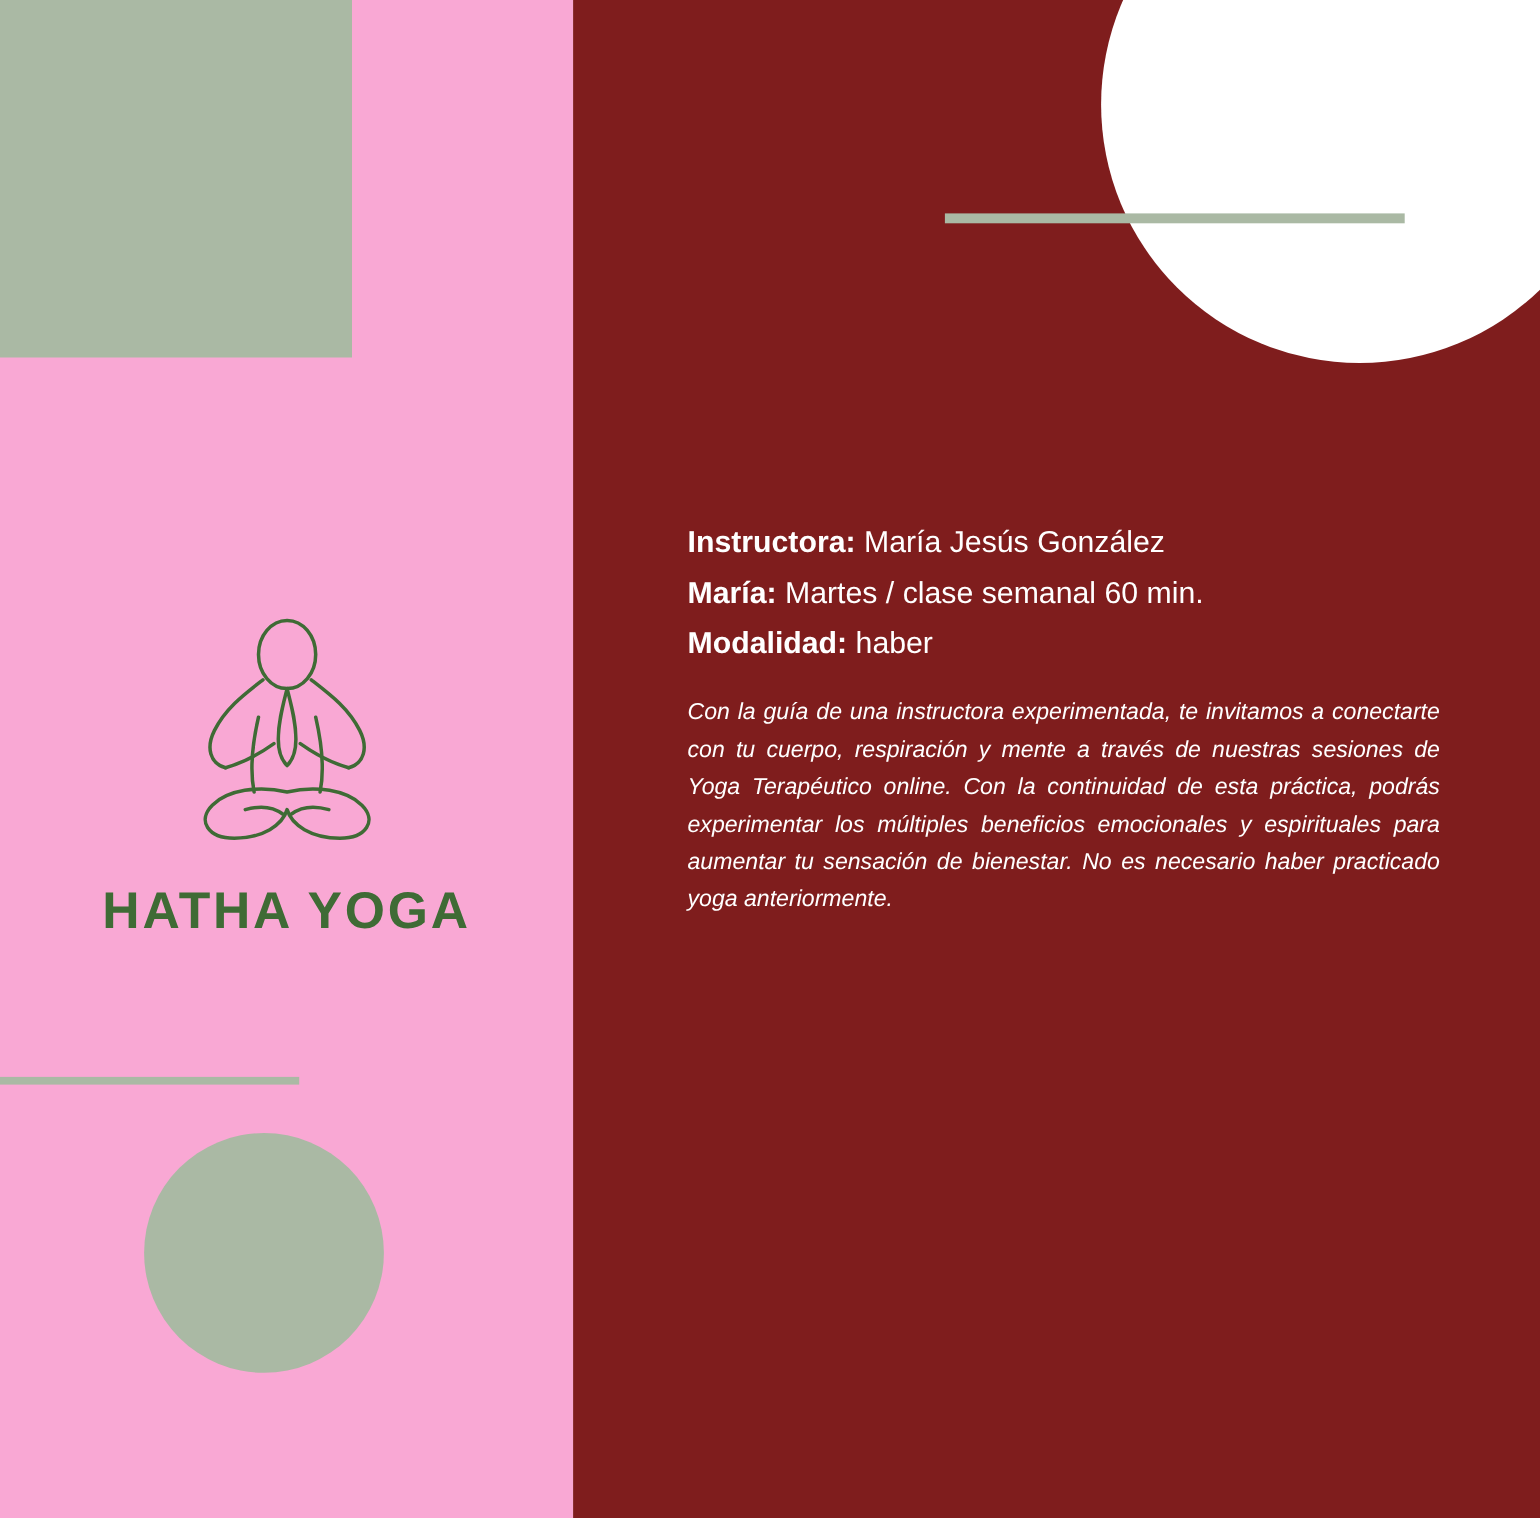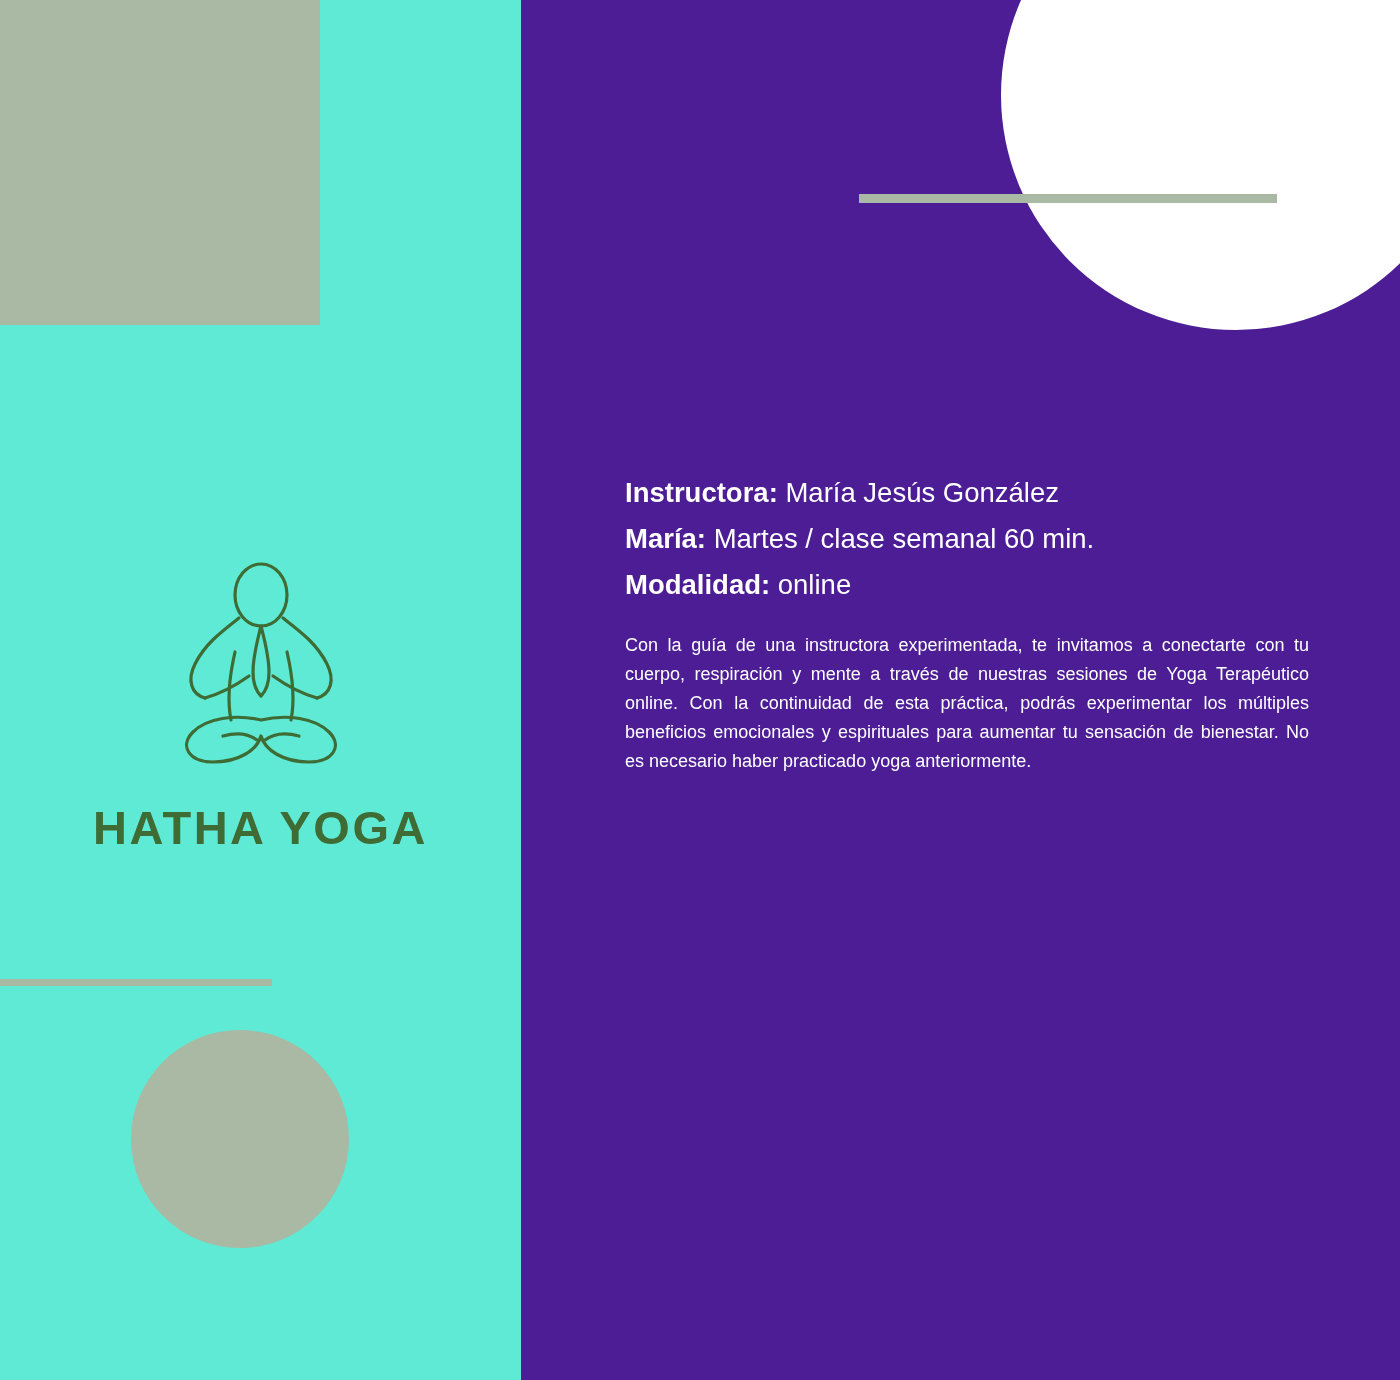"Instructora: María Jesús González" .right-panel { background: #4c1d95 -> #7f1d1d }
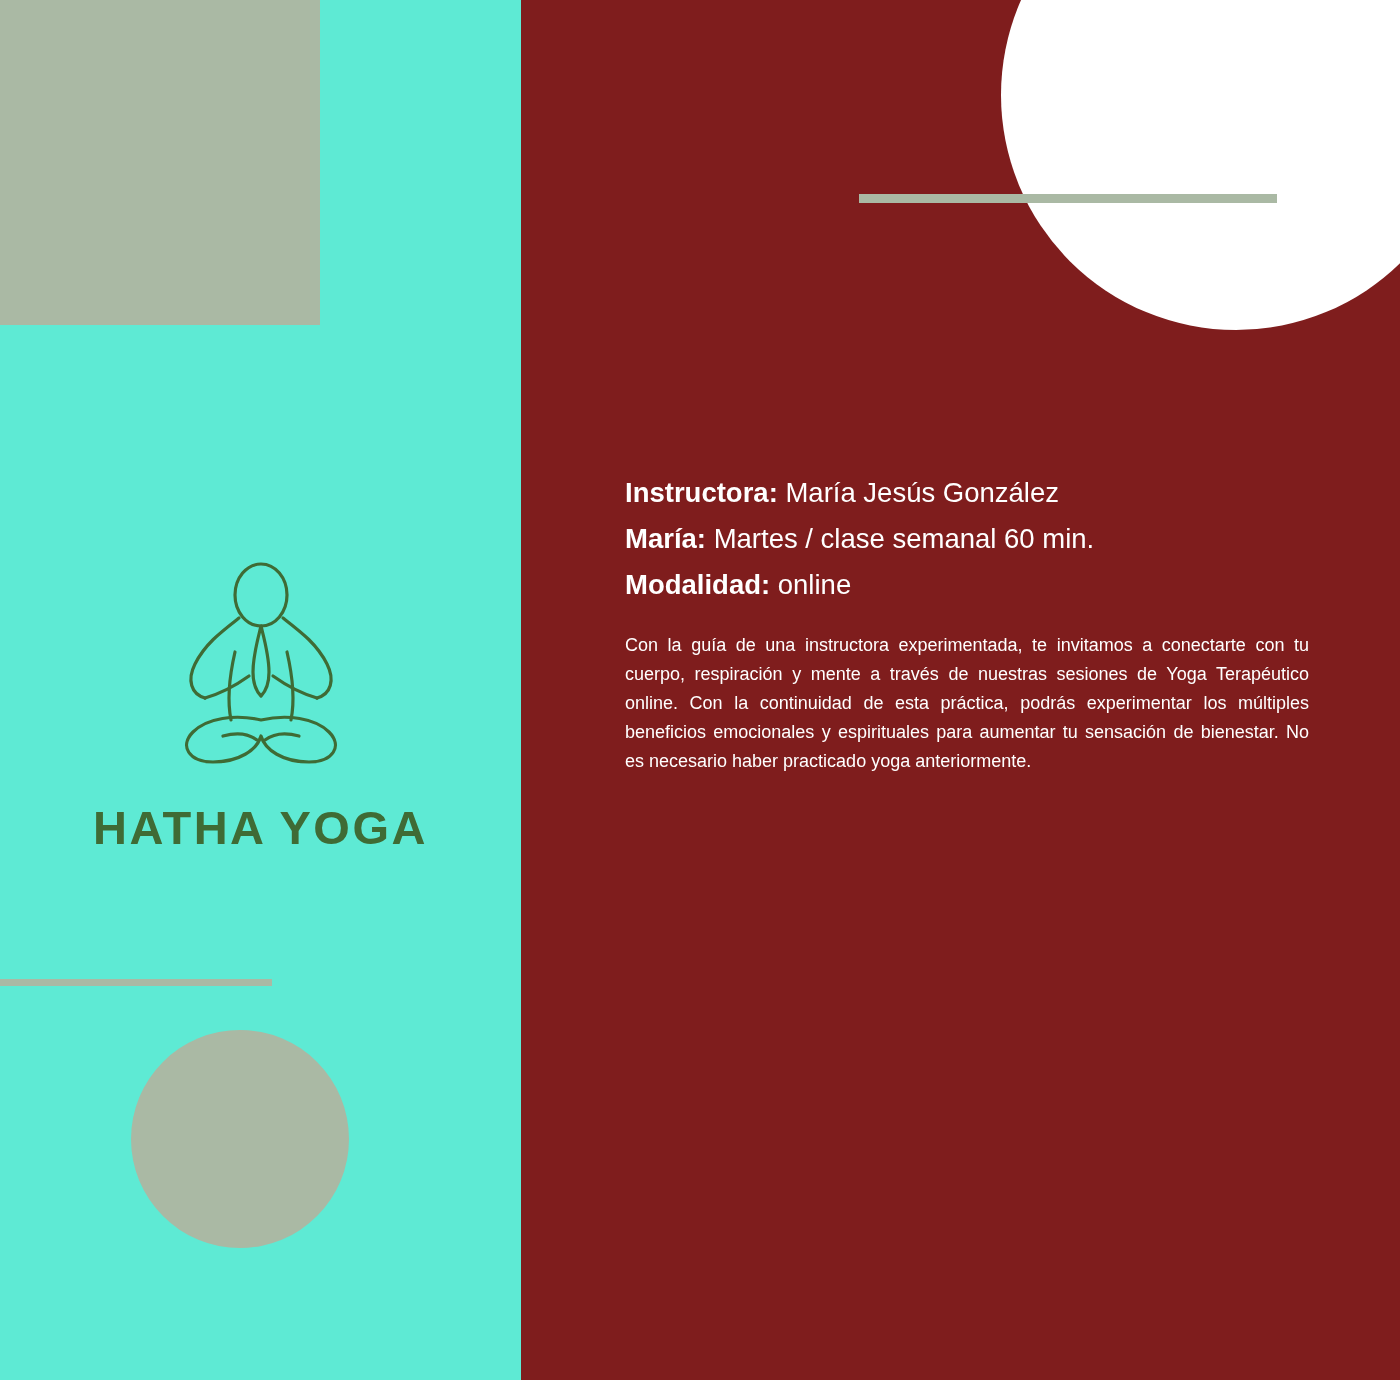"online" span { text: online -> haber }
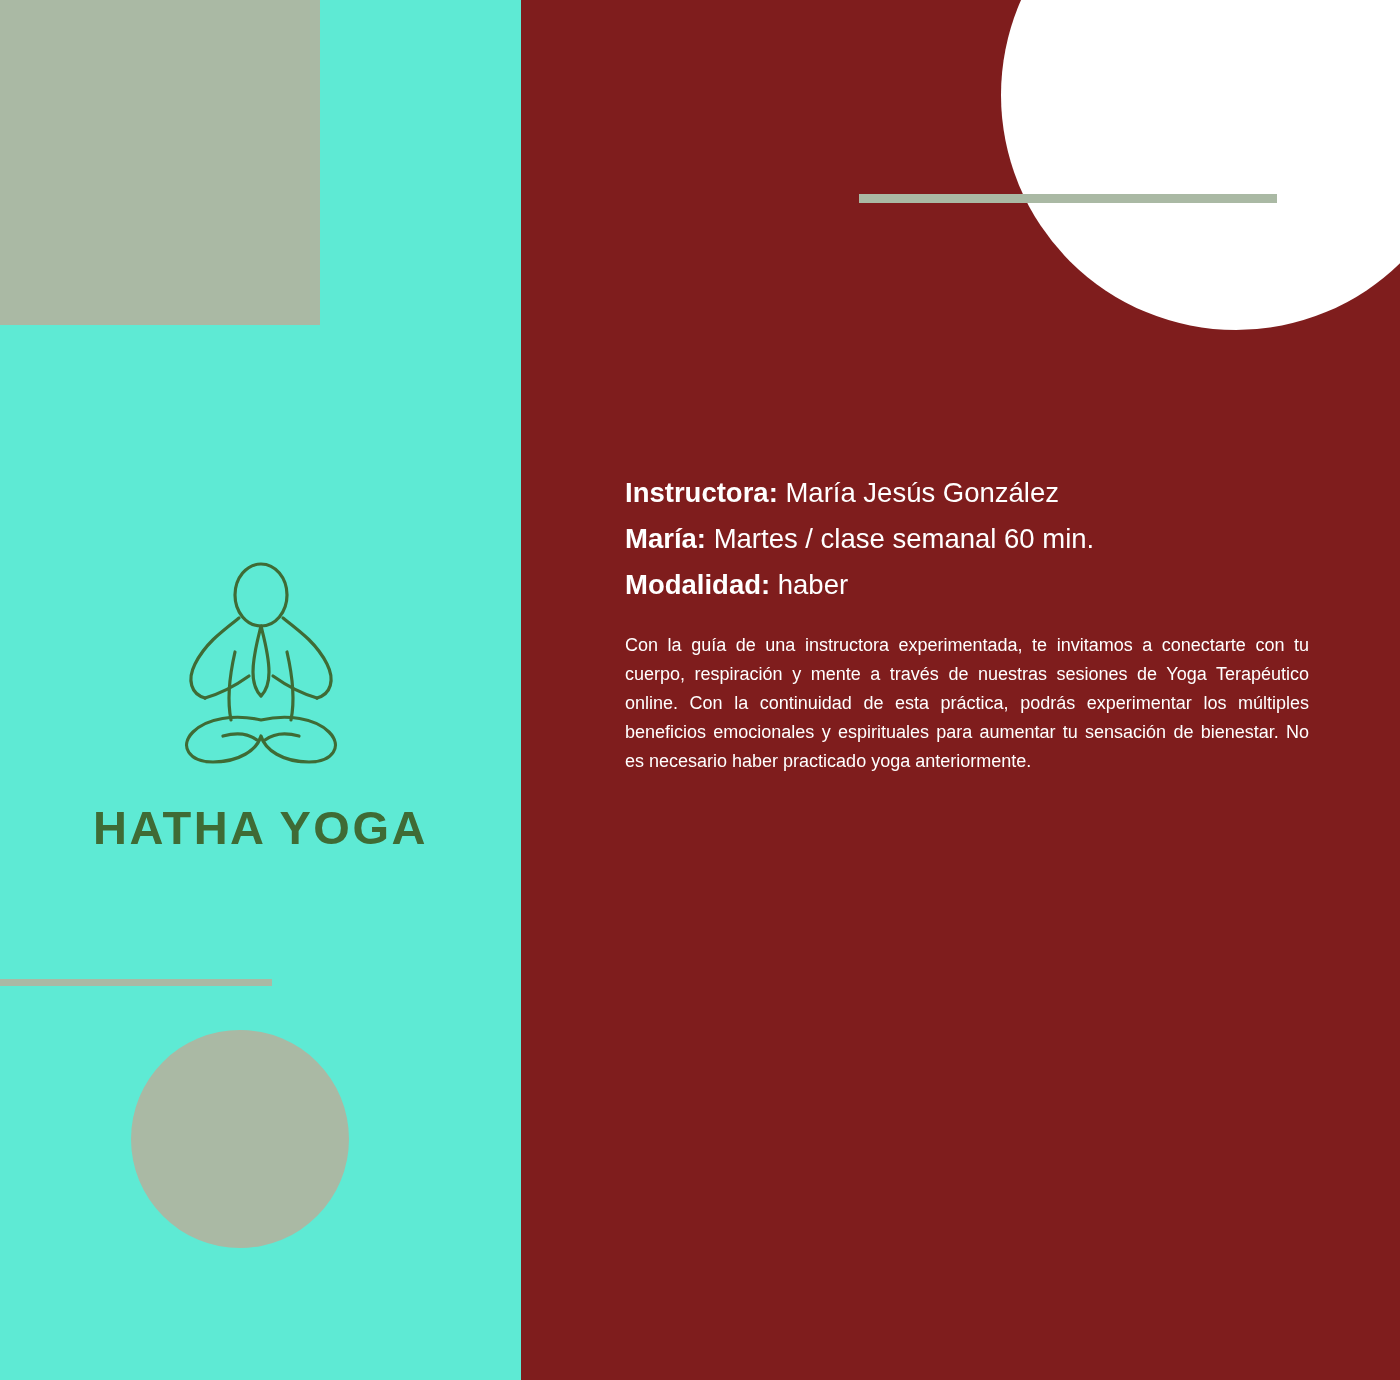"Con la guía de una" .paragraph { font-size: 18px -> 21px; font-style: none -> italic }
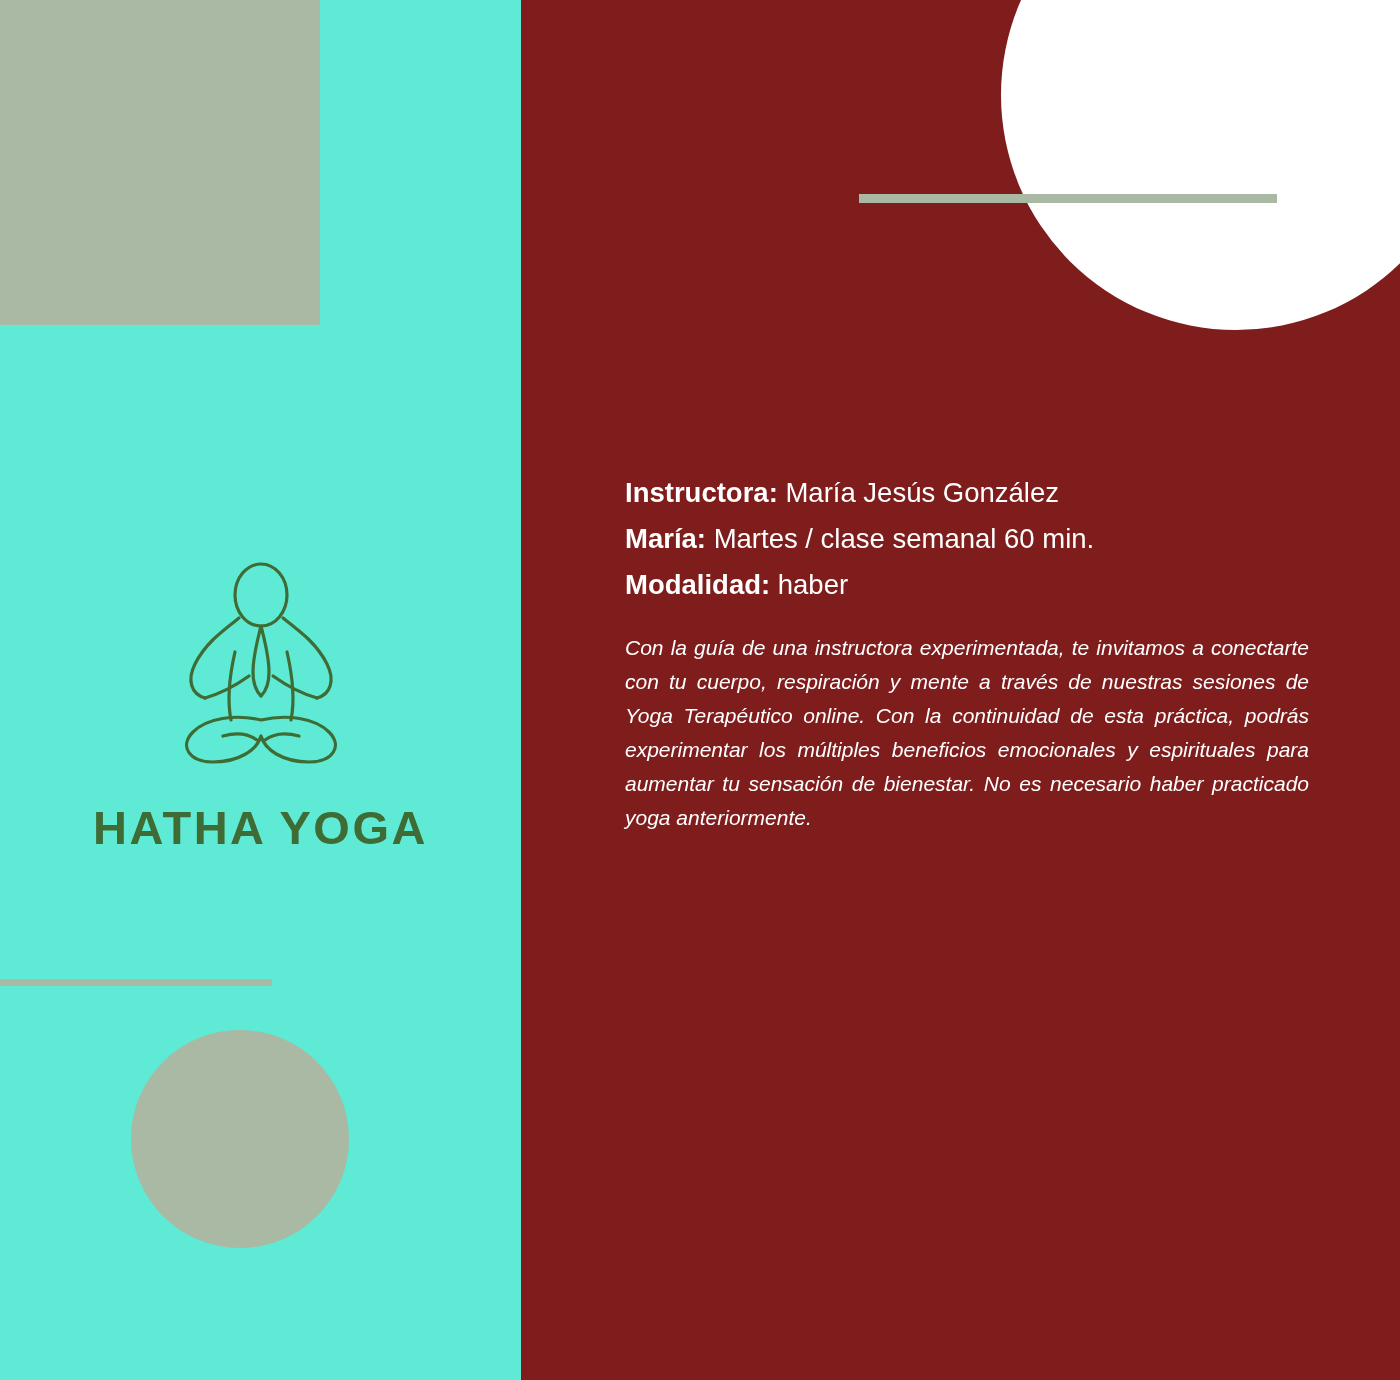"HATHA YOGA" .left-panel { background: #5eead4 -> #f9a8d4 }
